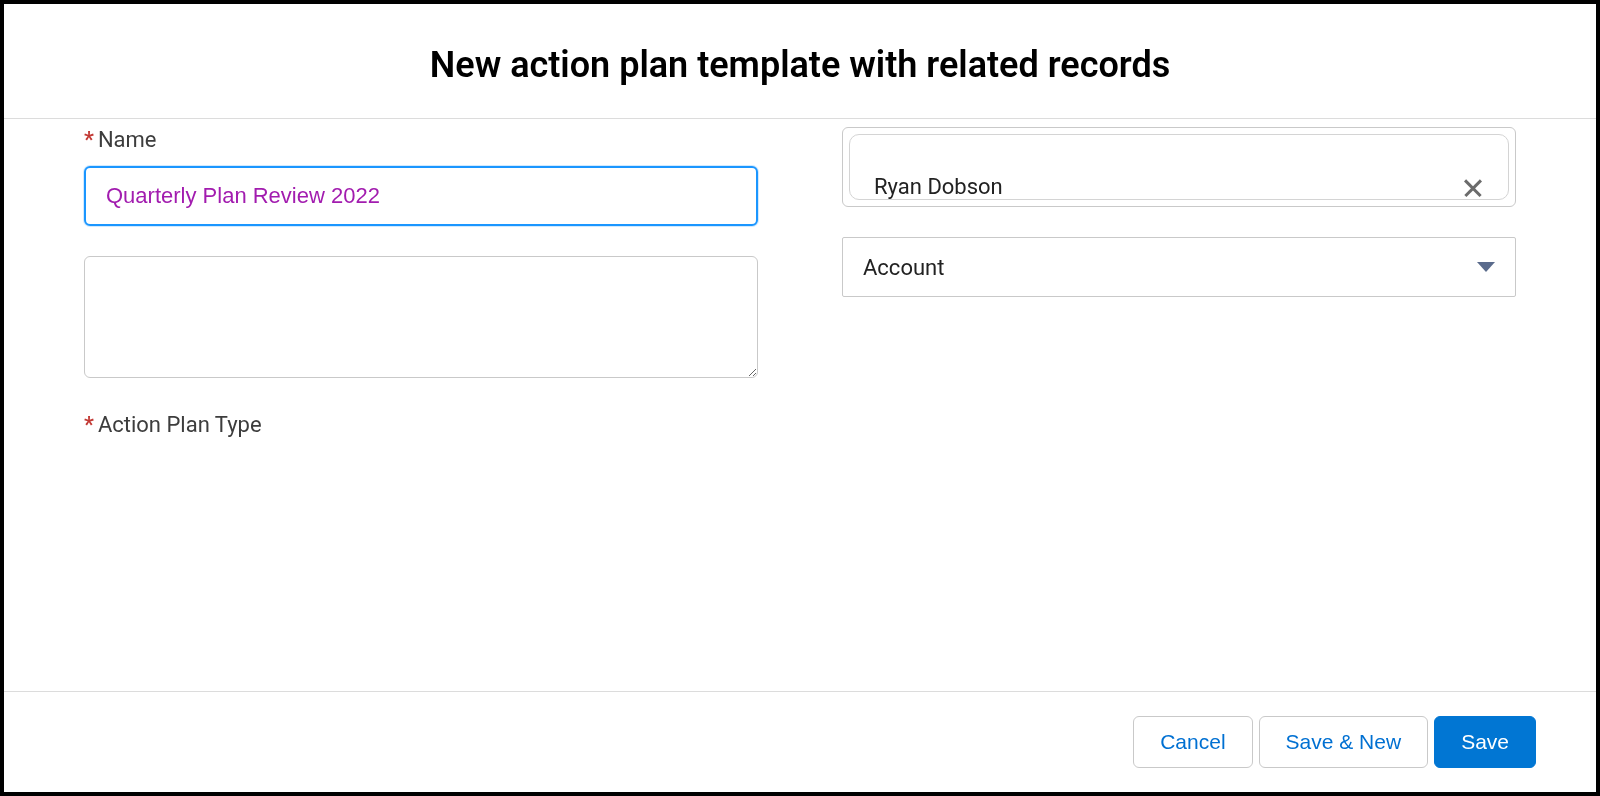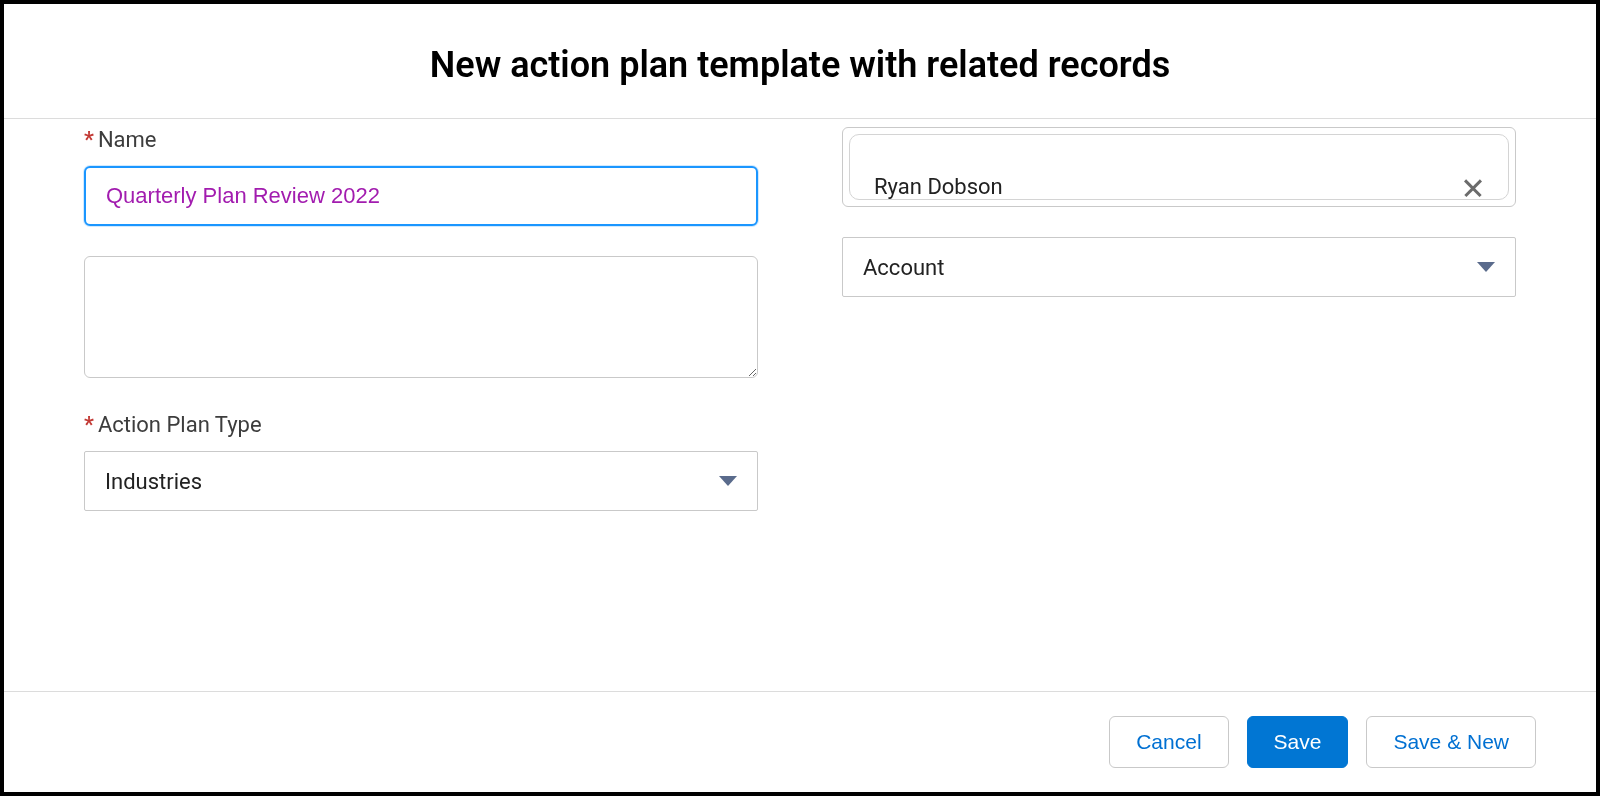"Industries" div.select-box { html: <div> <span>Industries</span> <span></span> </div> -> none }
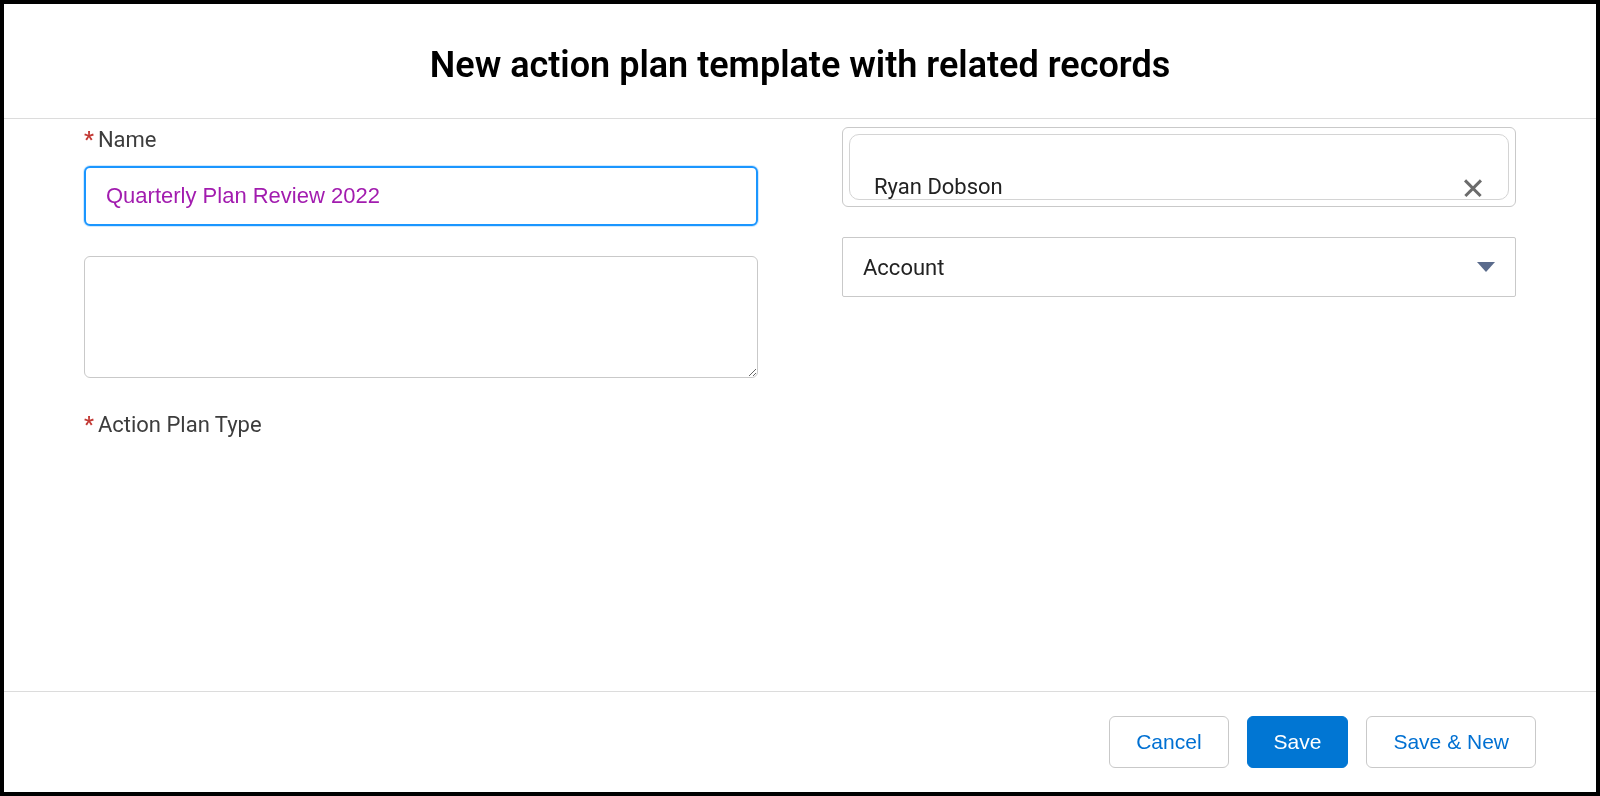"Cancel" .modal-footer { gap: 18px -> 6px }
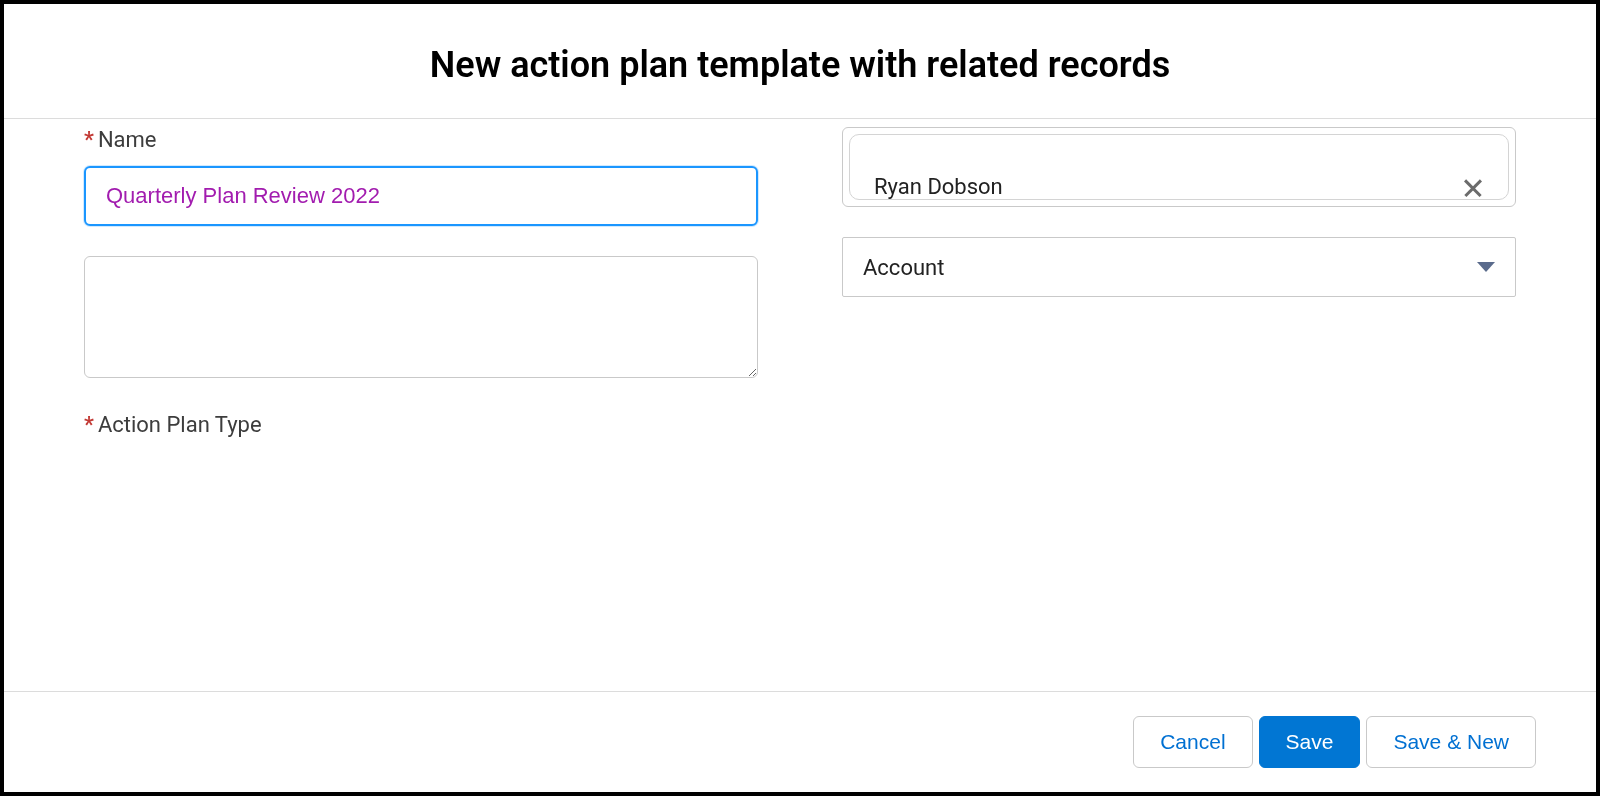"Save" button.btn { order: before "Save & New" -> after "Save & New" }
